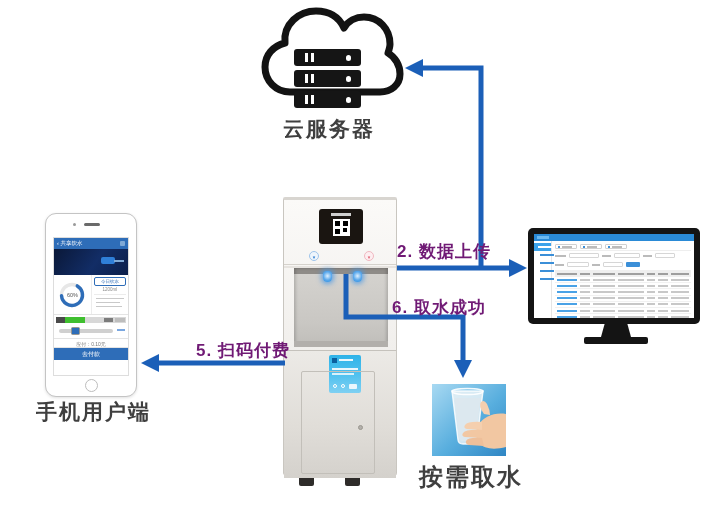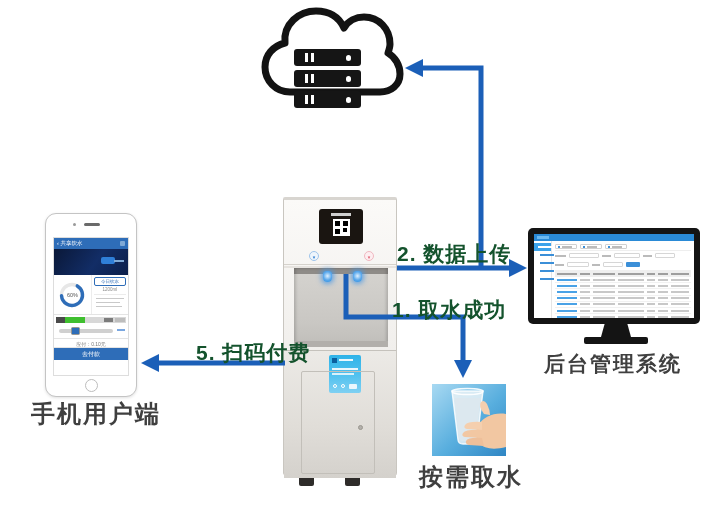"云服务器" div.node-label { html: none -> <div>云服务器</div> }
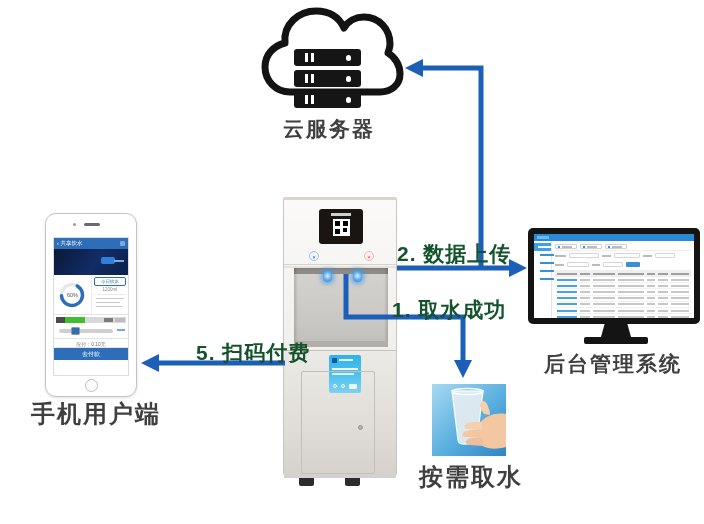"2. 数据上传" .flow-label { color: #14532d -> #701a75; font-size: 21px -> 17px }
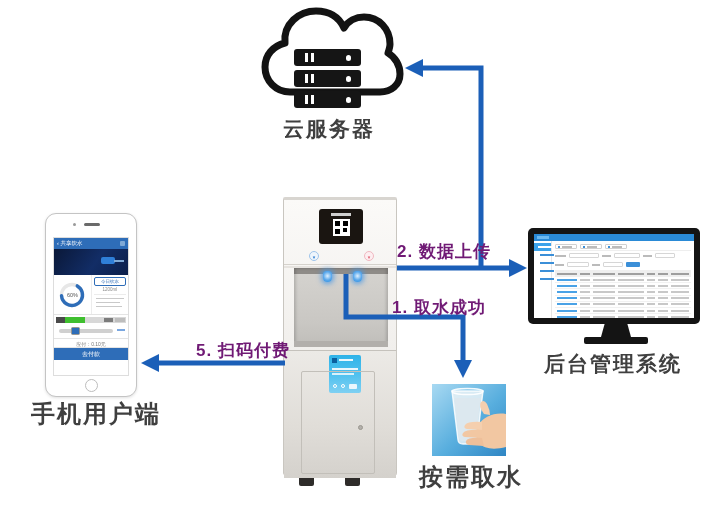"1. 取水成功" div.flow-label { text: 1 -> 6 }
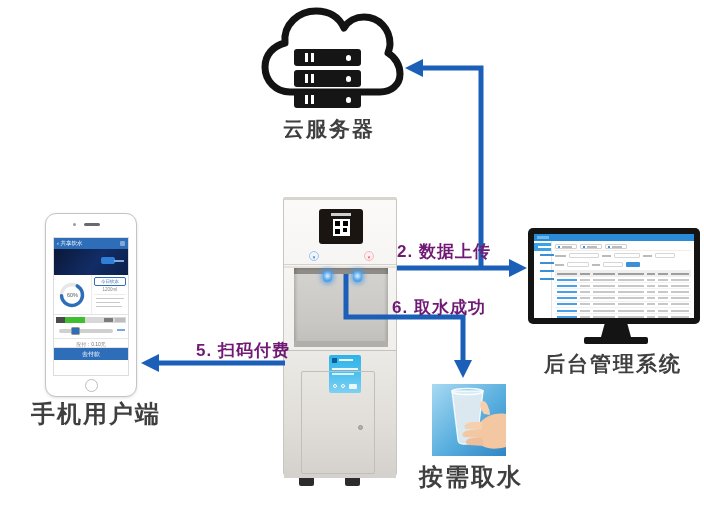"后台管理系统" div.node-label { html: <div>后台管理系统</div> -> none }
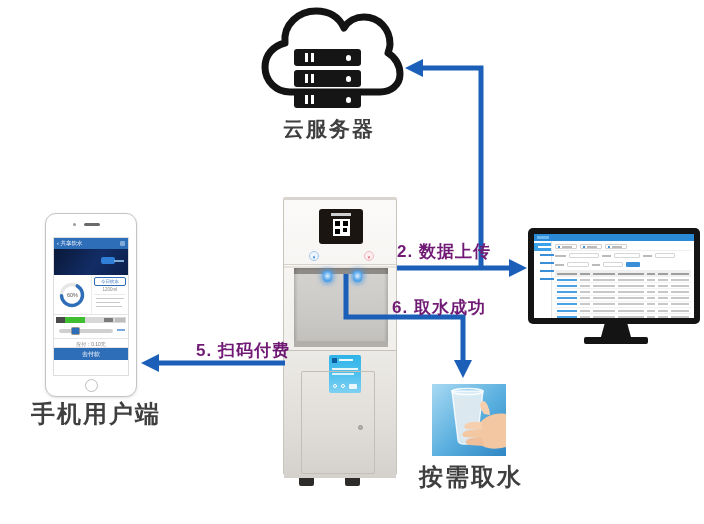"手机用户端" div.node-label { font-size: 24px -> 21px }
